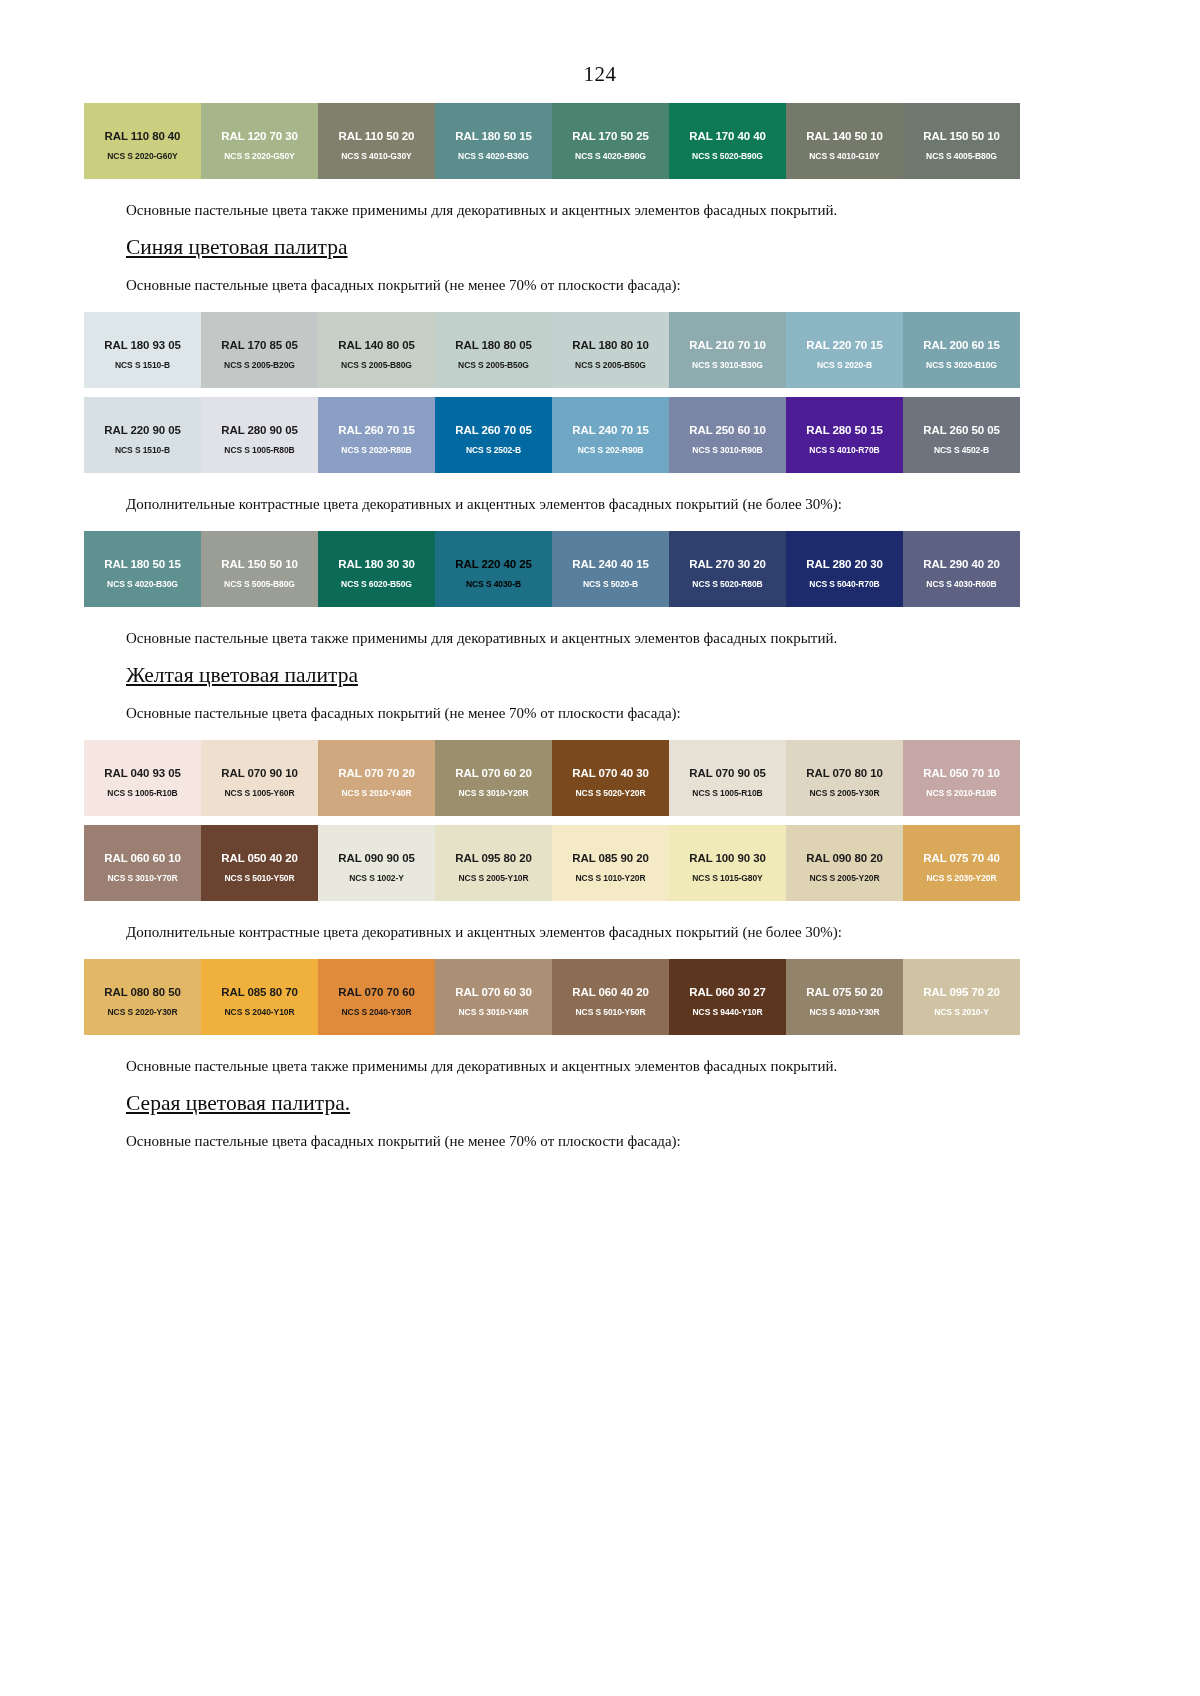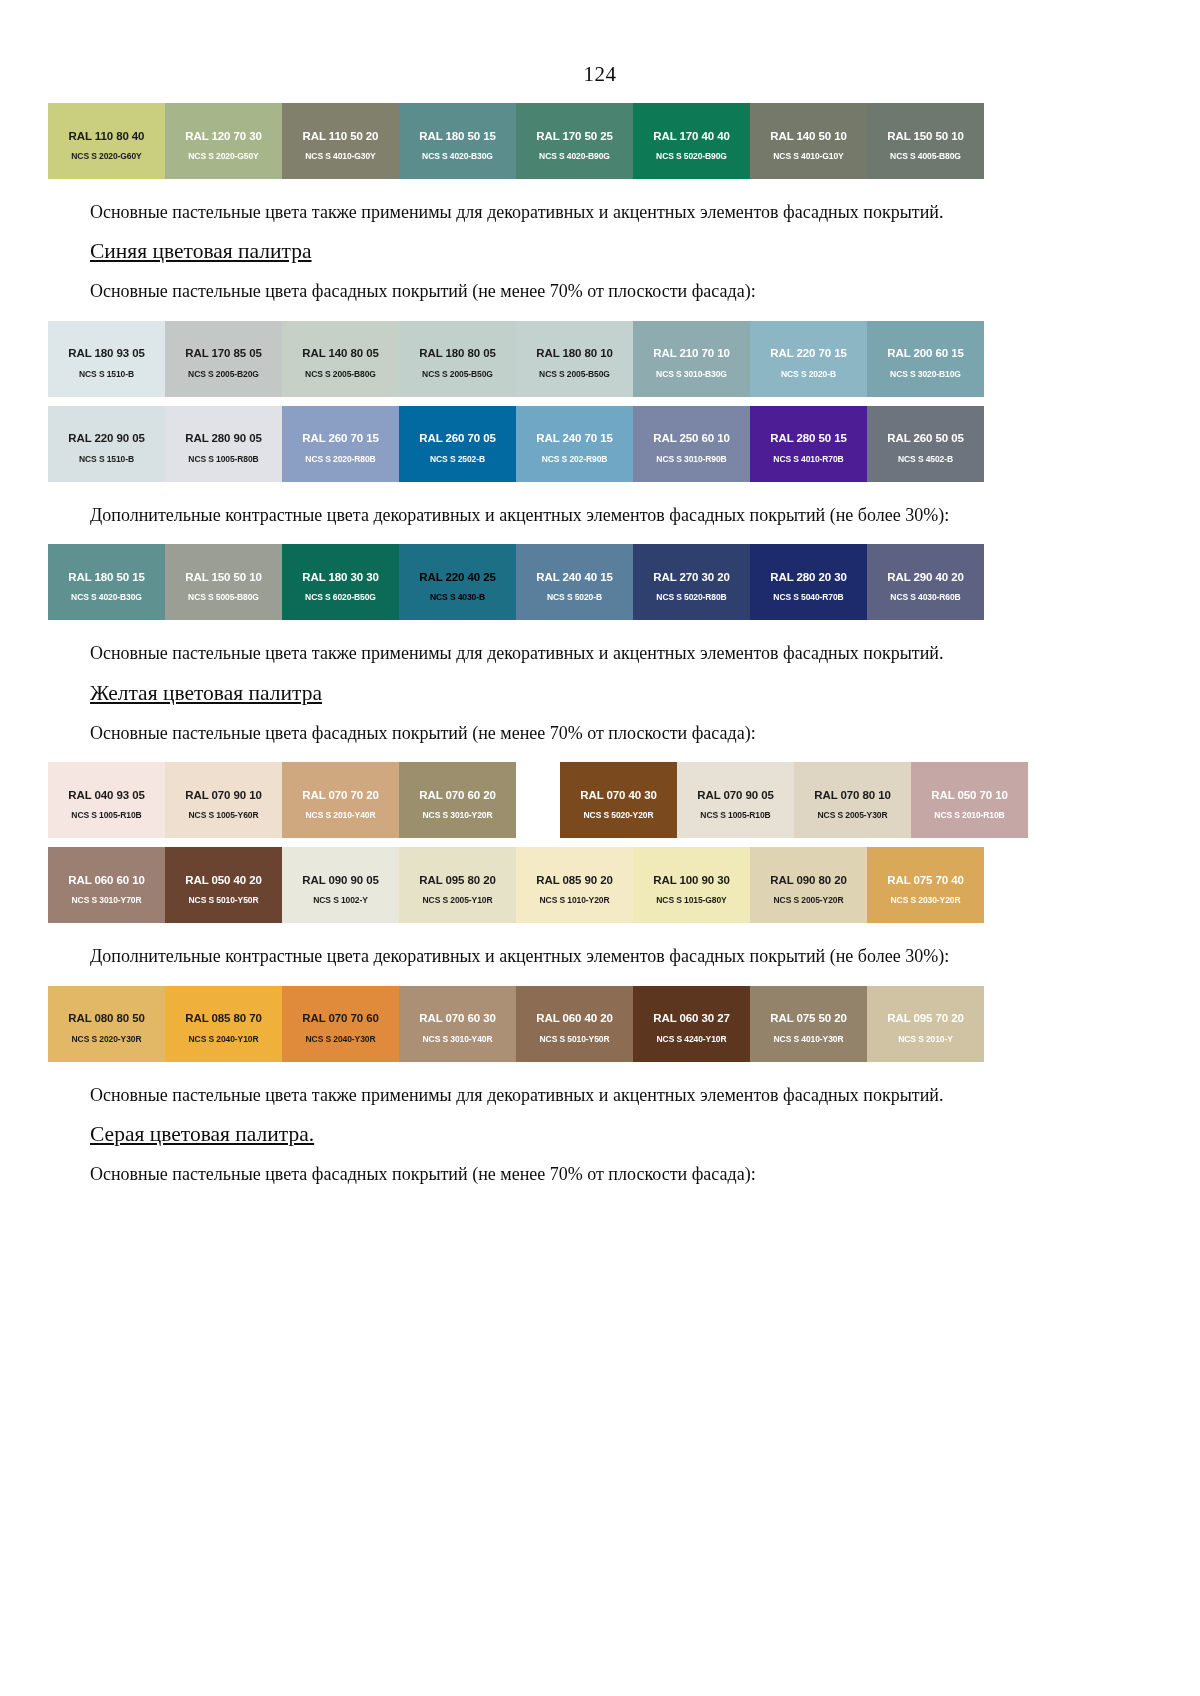"124" .page { padding: 0 48px -> 0 84px }
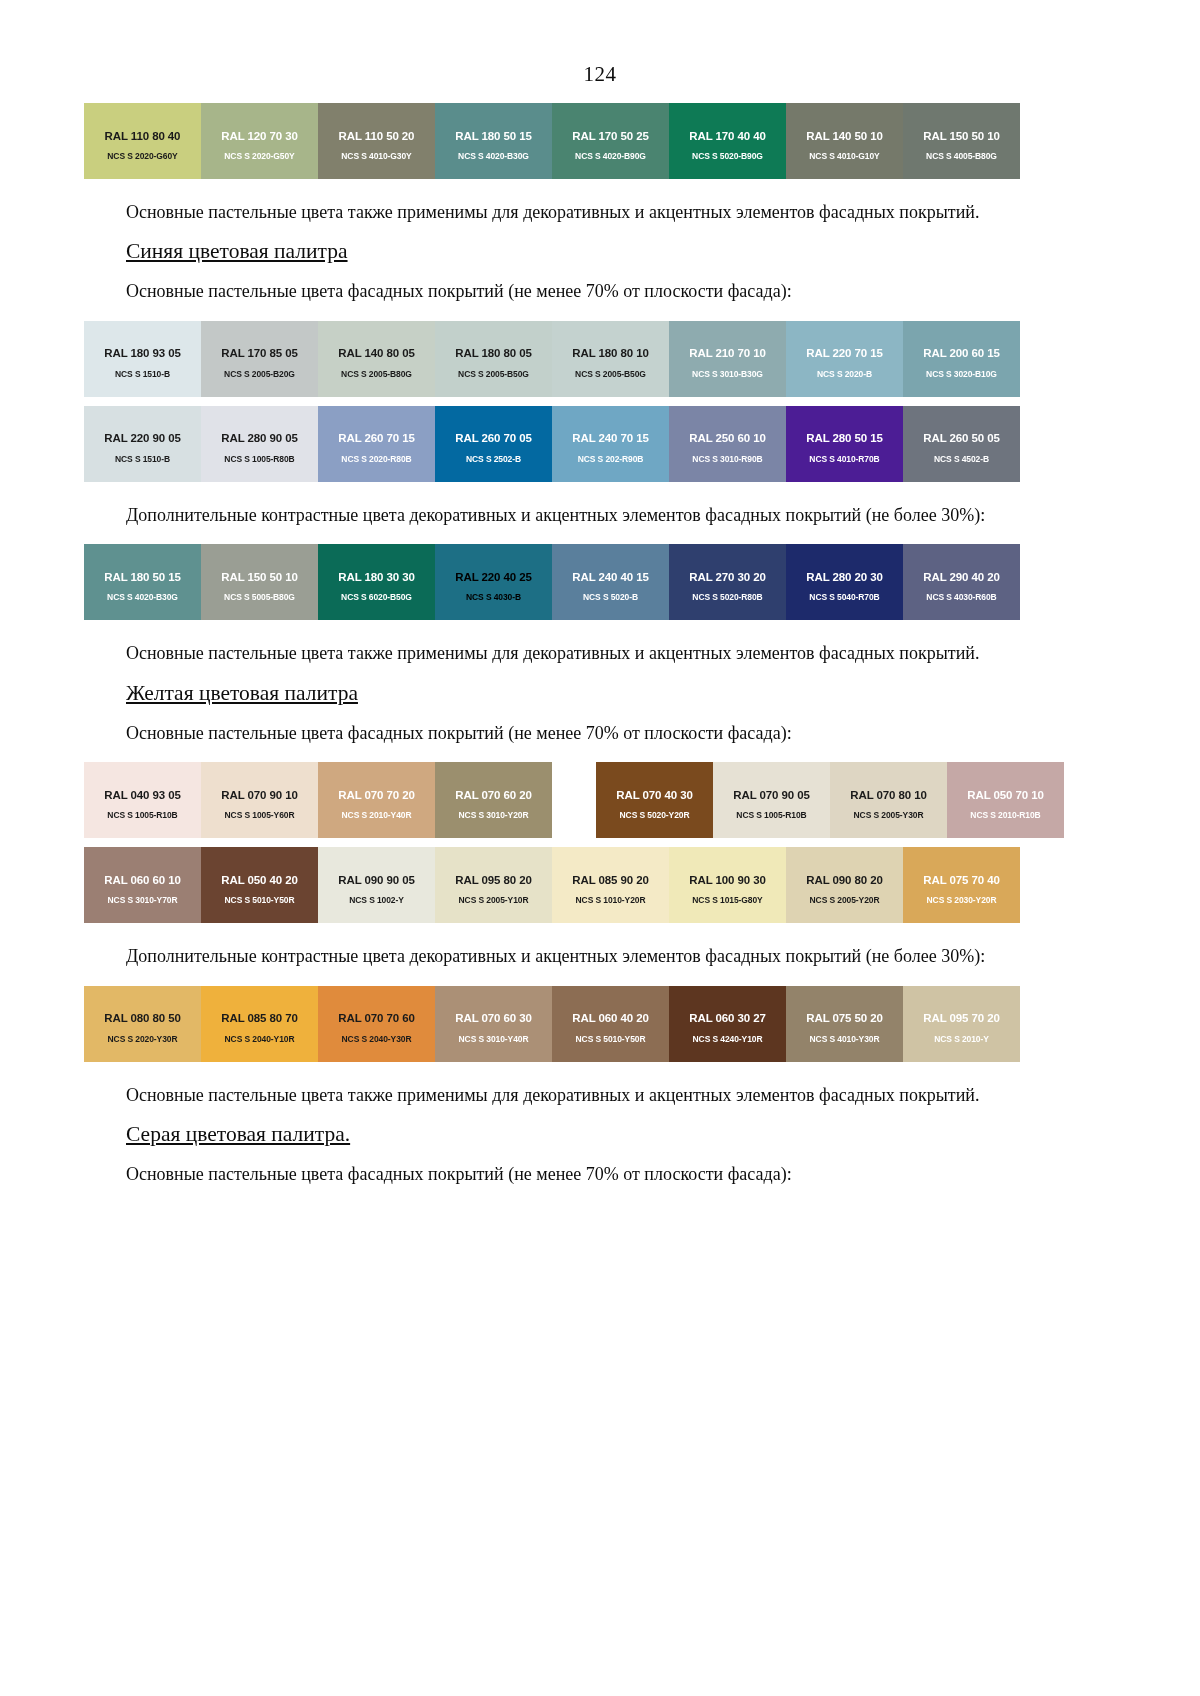"Основные пастельные цвета также" p.body { font-size: 18px -> 15px }
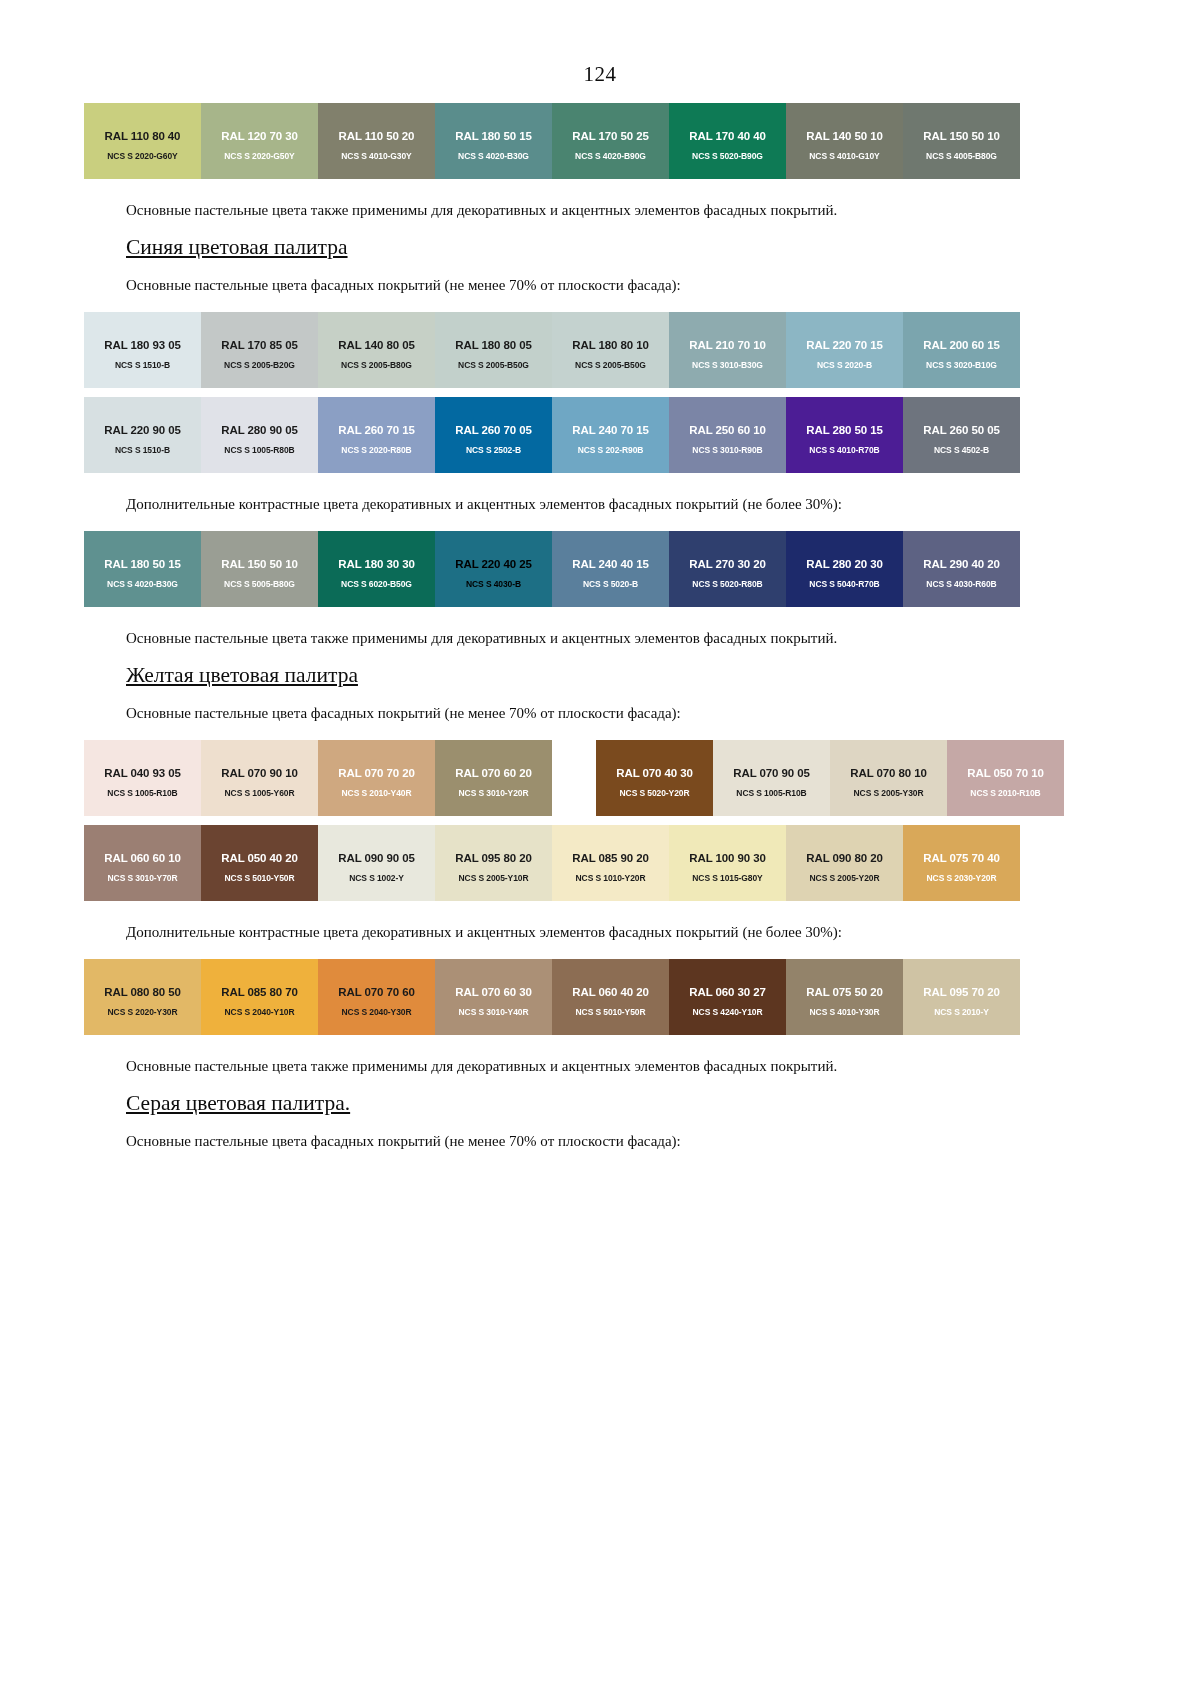"RAL 070 40 30" div.swatch { margin-left: 44px -> none }
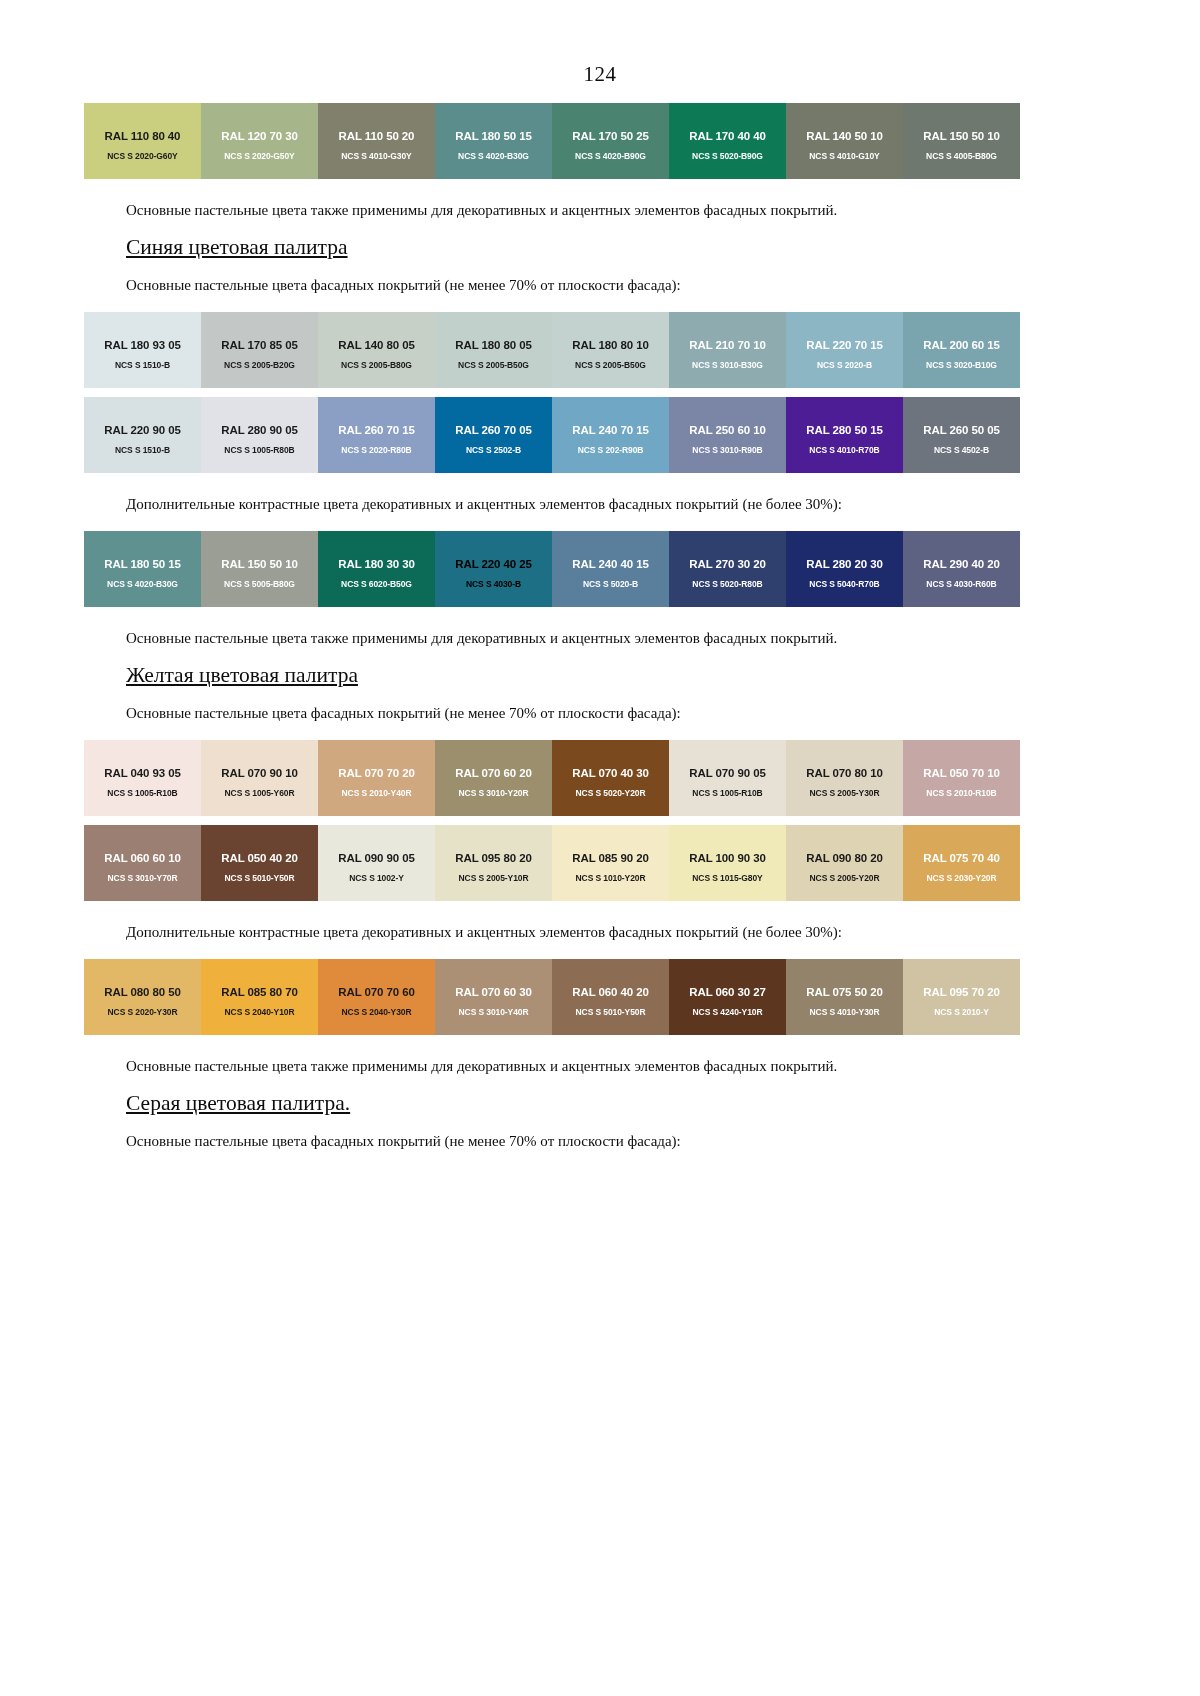"NCS S 4240-Y10R" div.ncs { text: 4240-Y10R -> 9440-Y10R }
